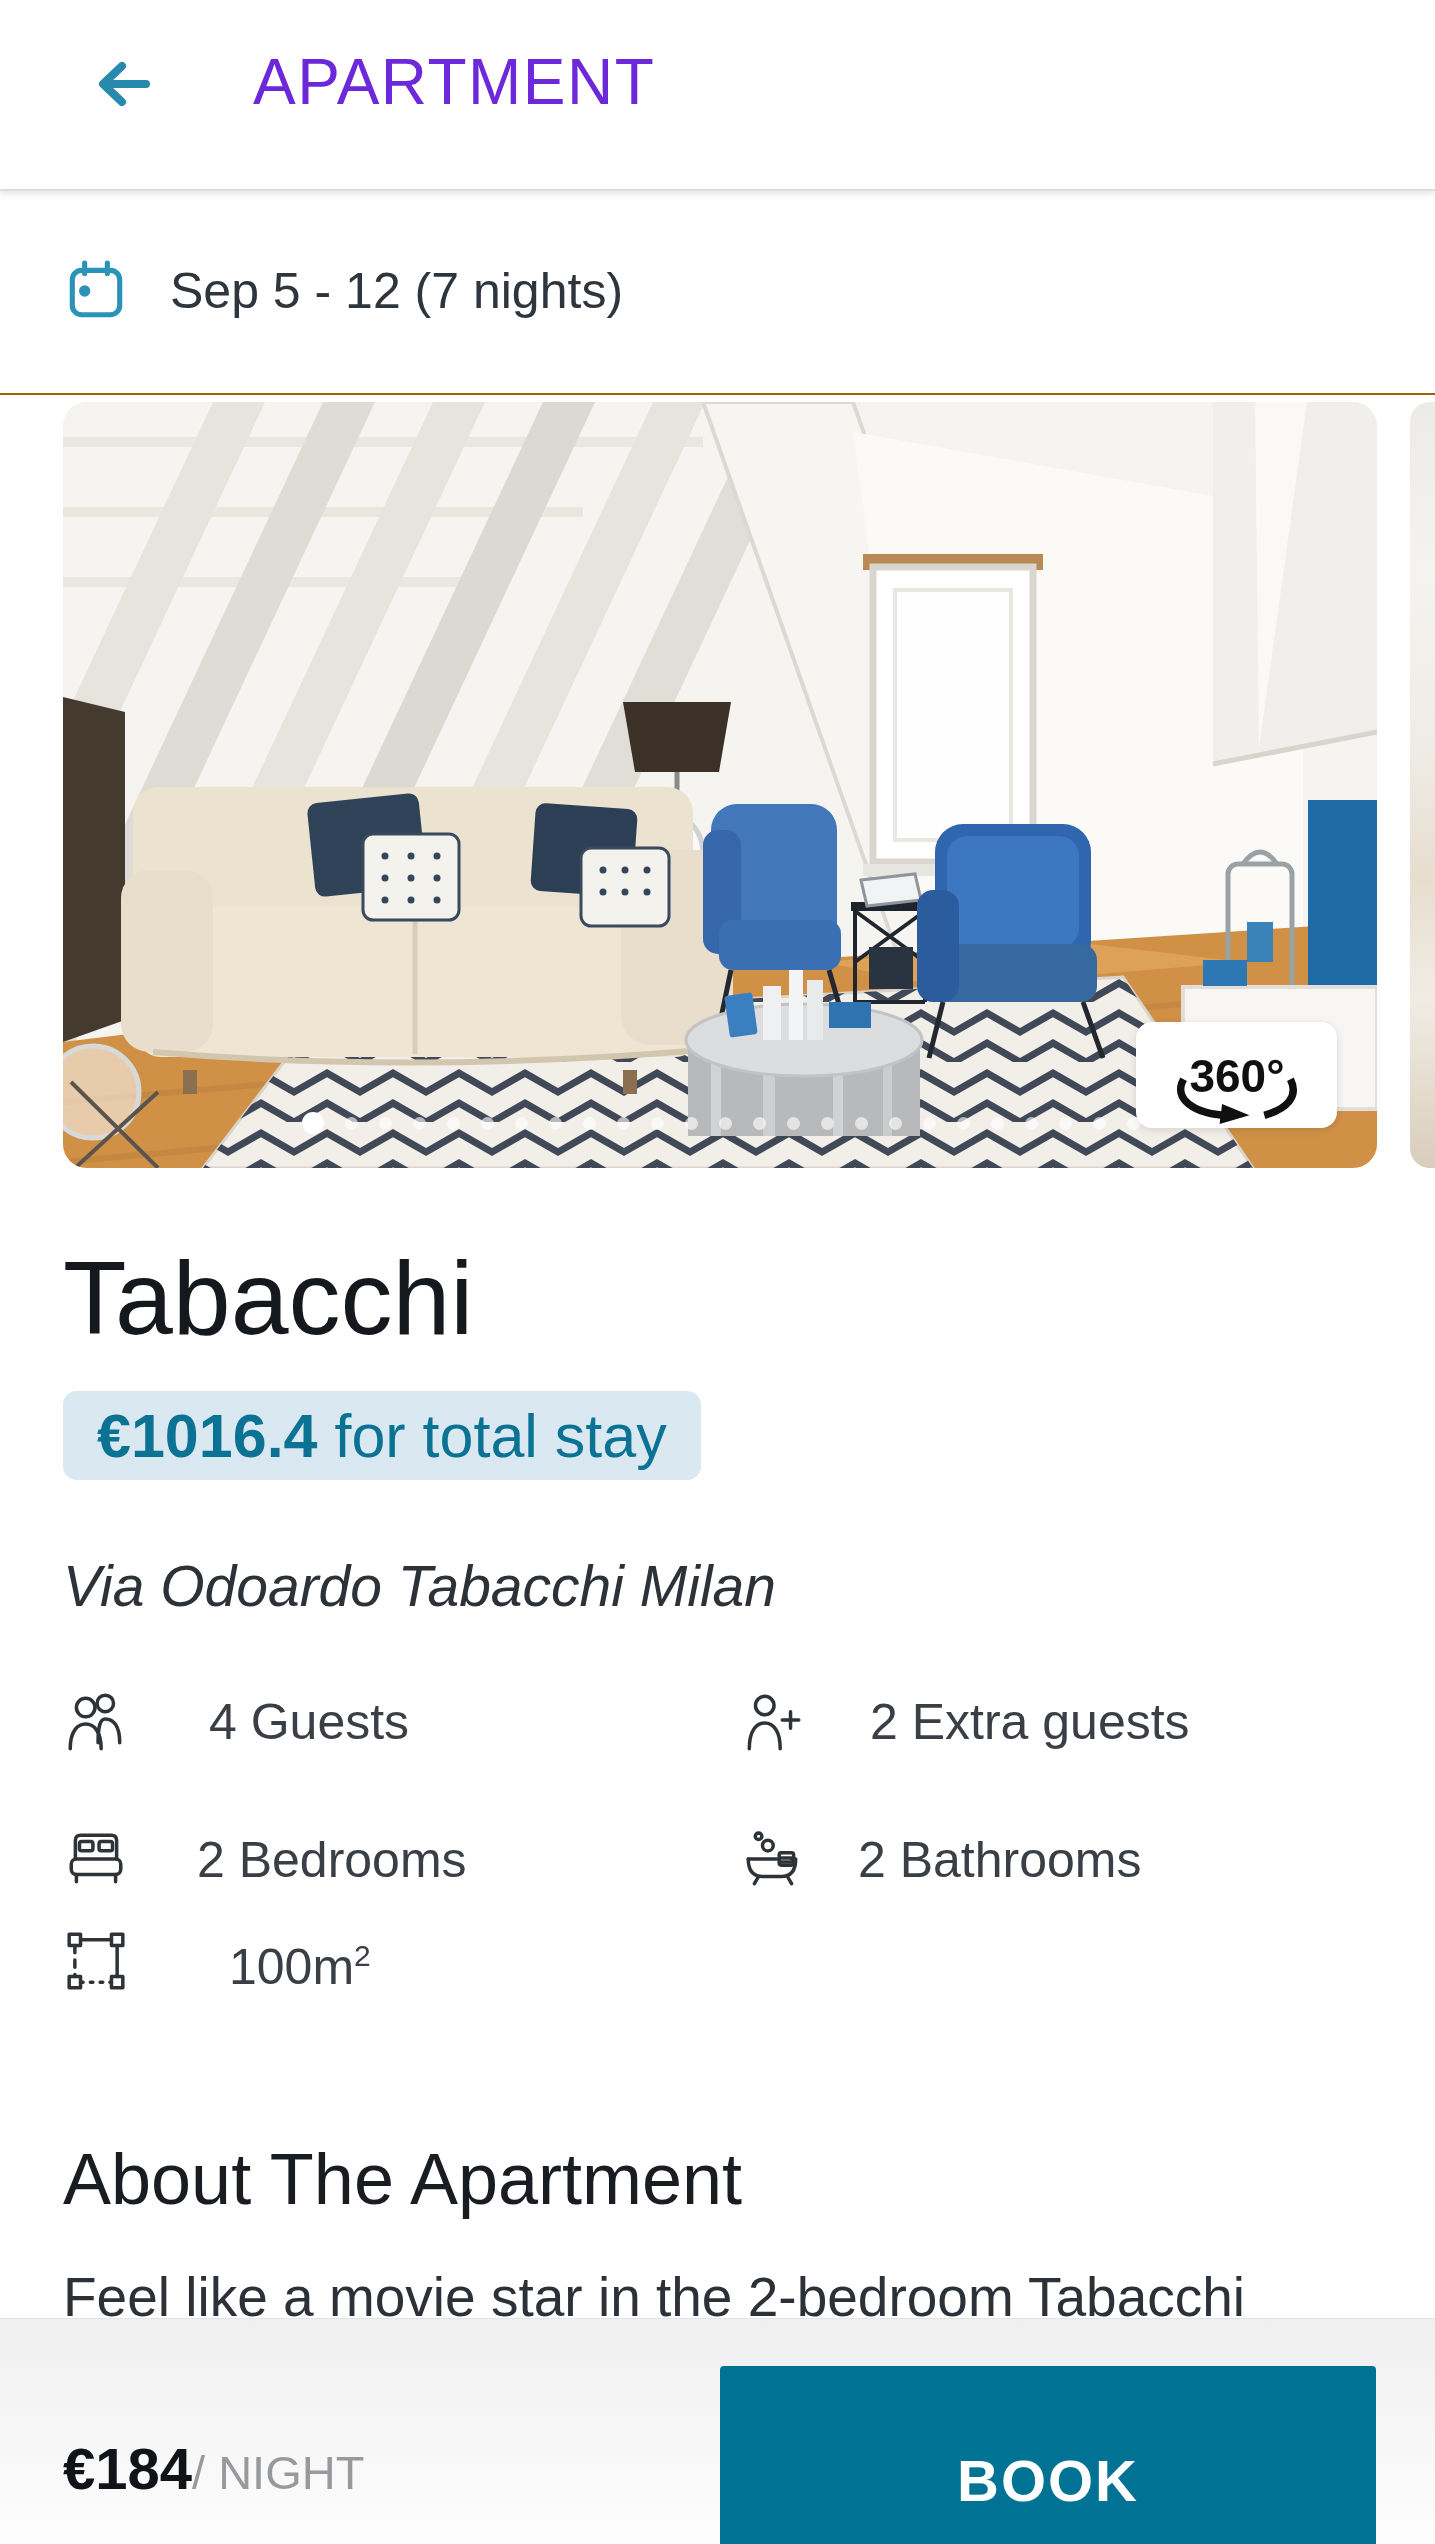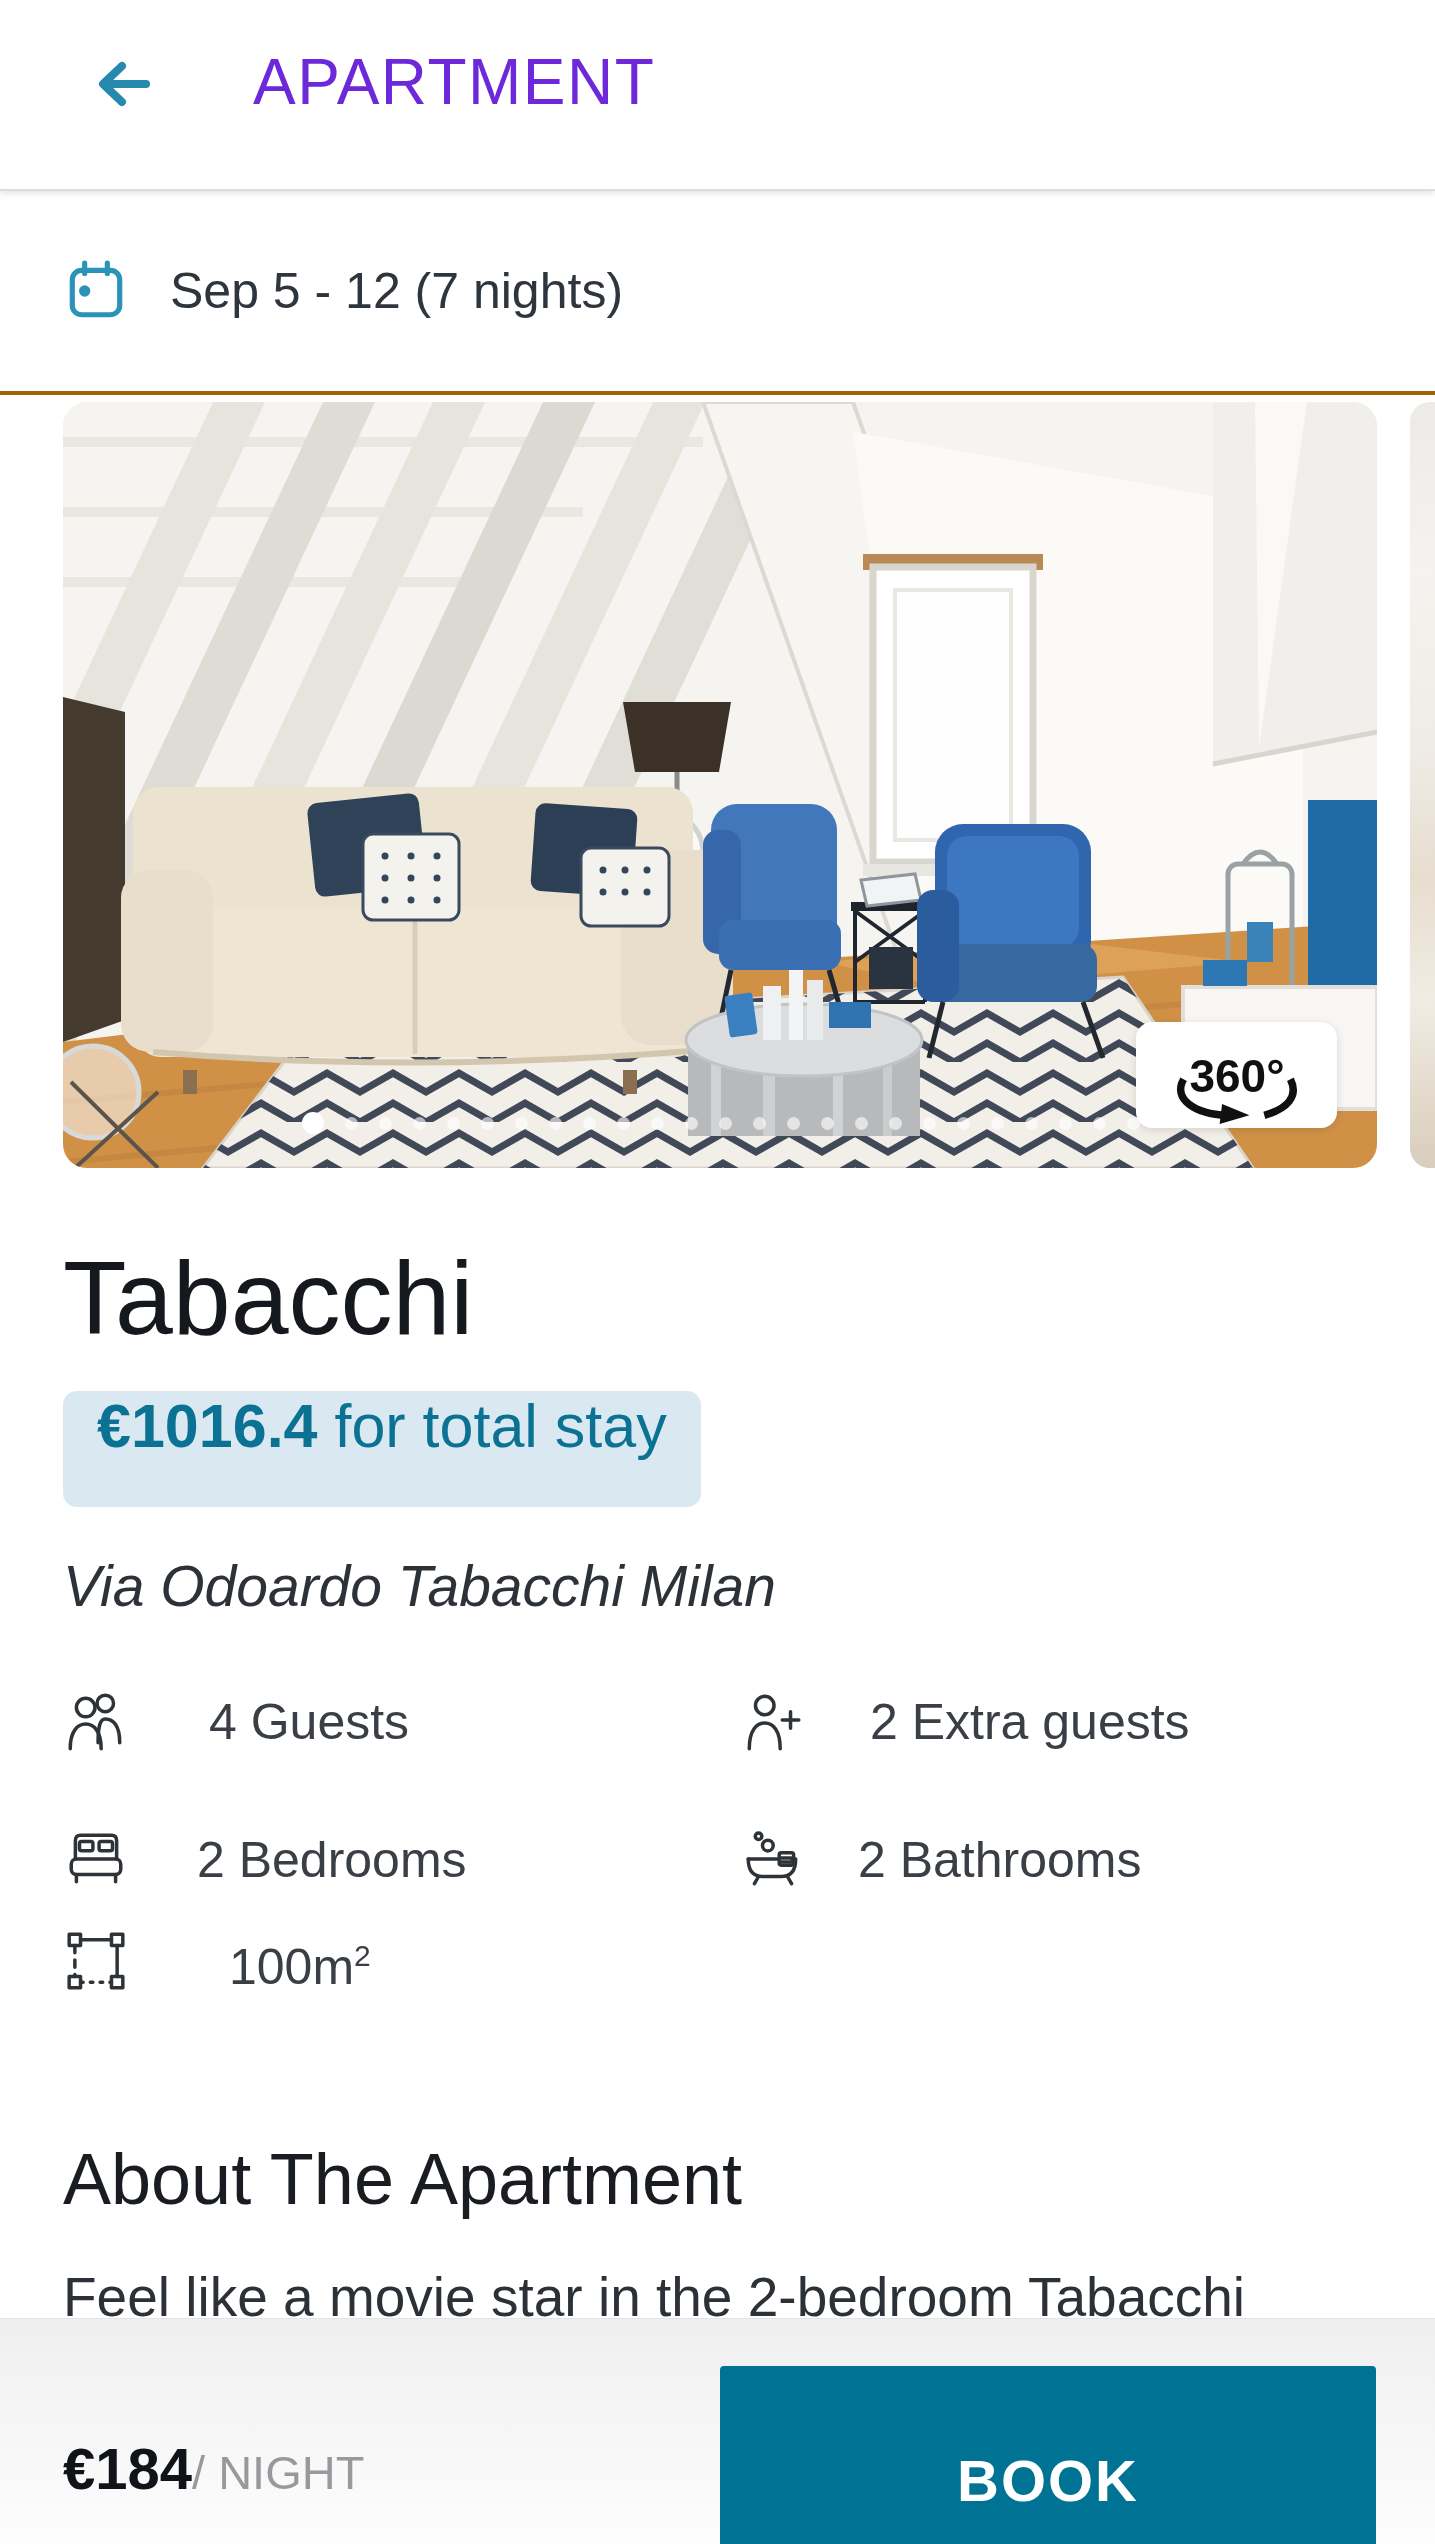"Sep 5 - 12 (7" .date-row { border-bottom: 4px solid #a16207 -> 2px solid #a16207 }
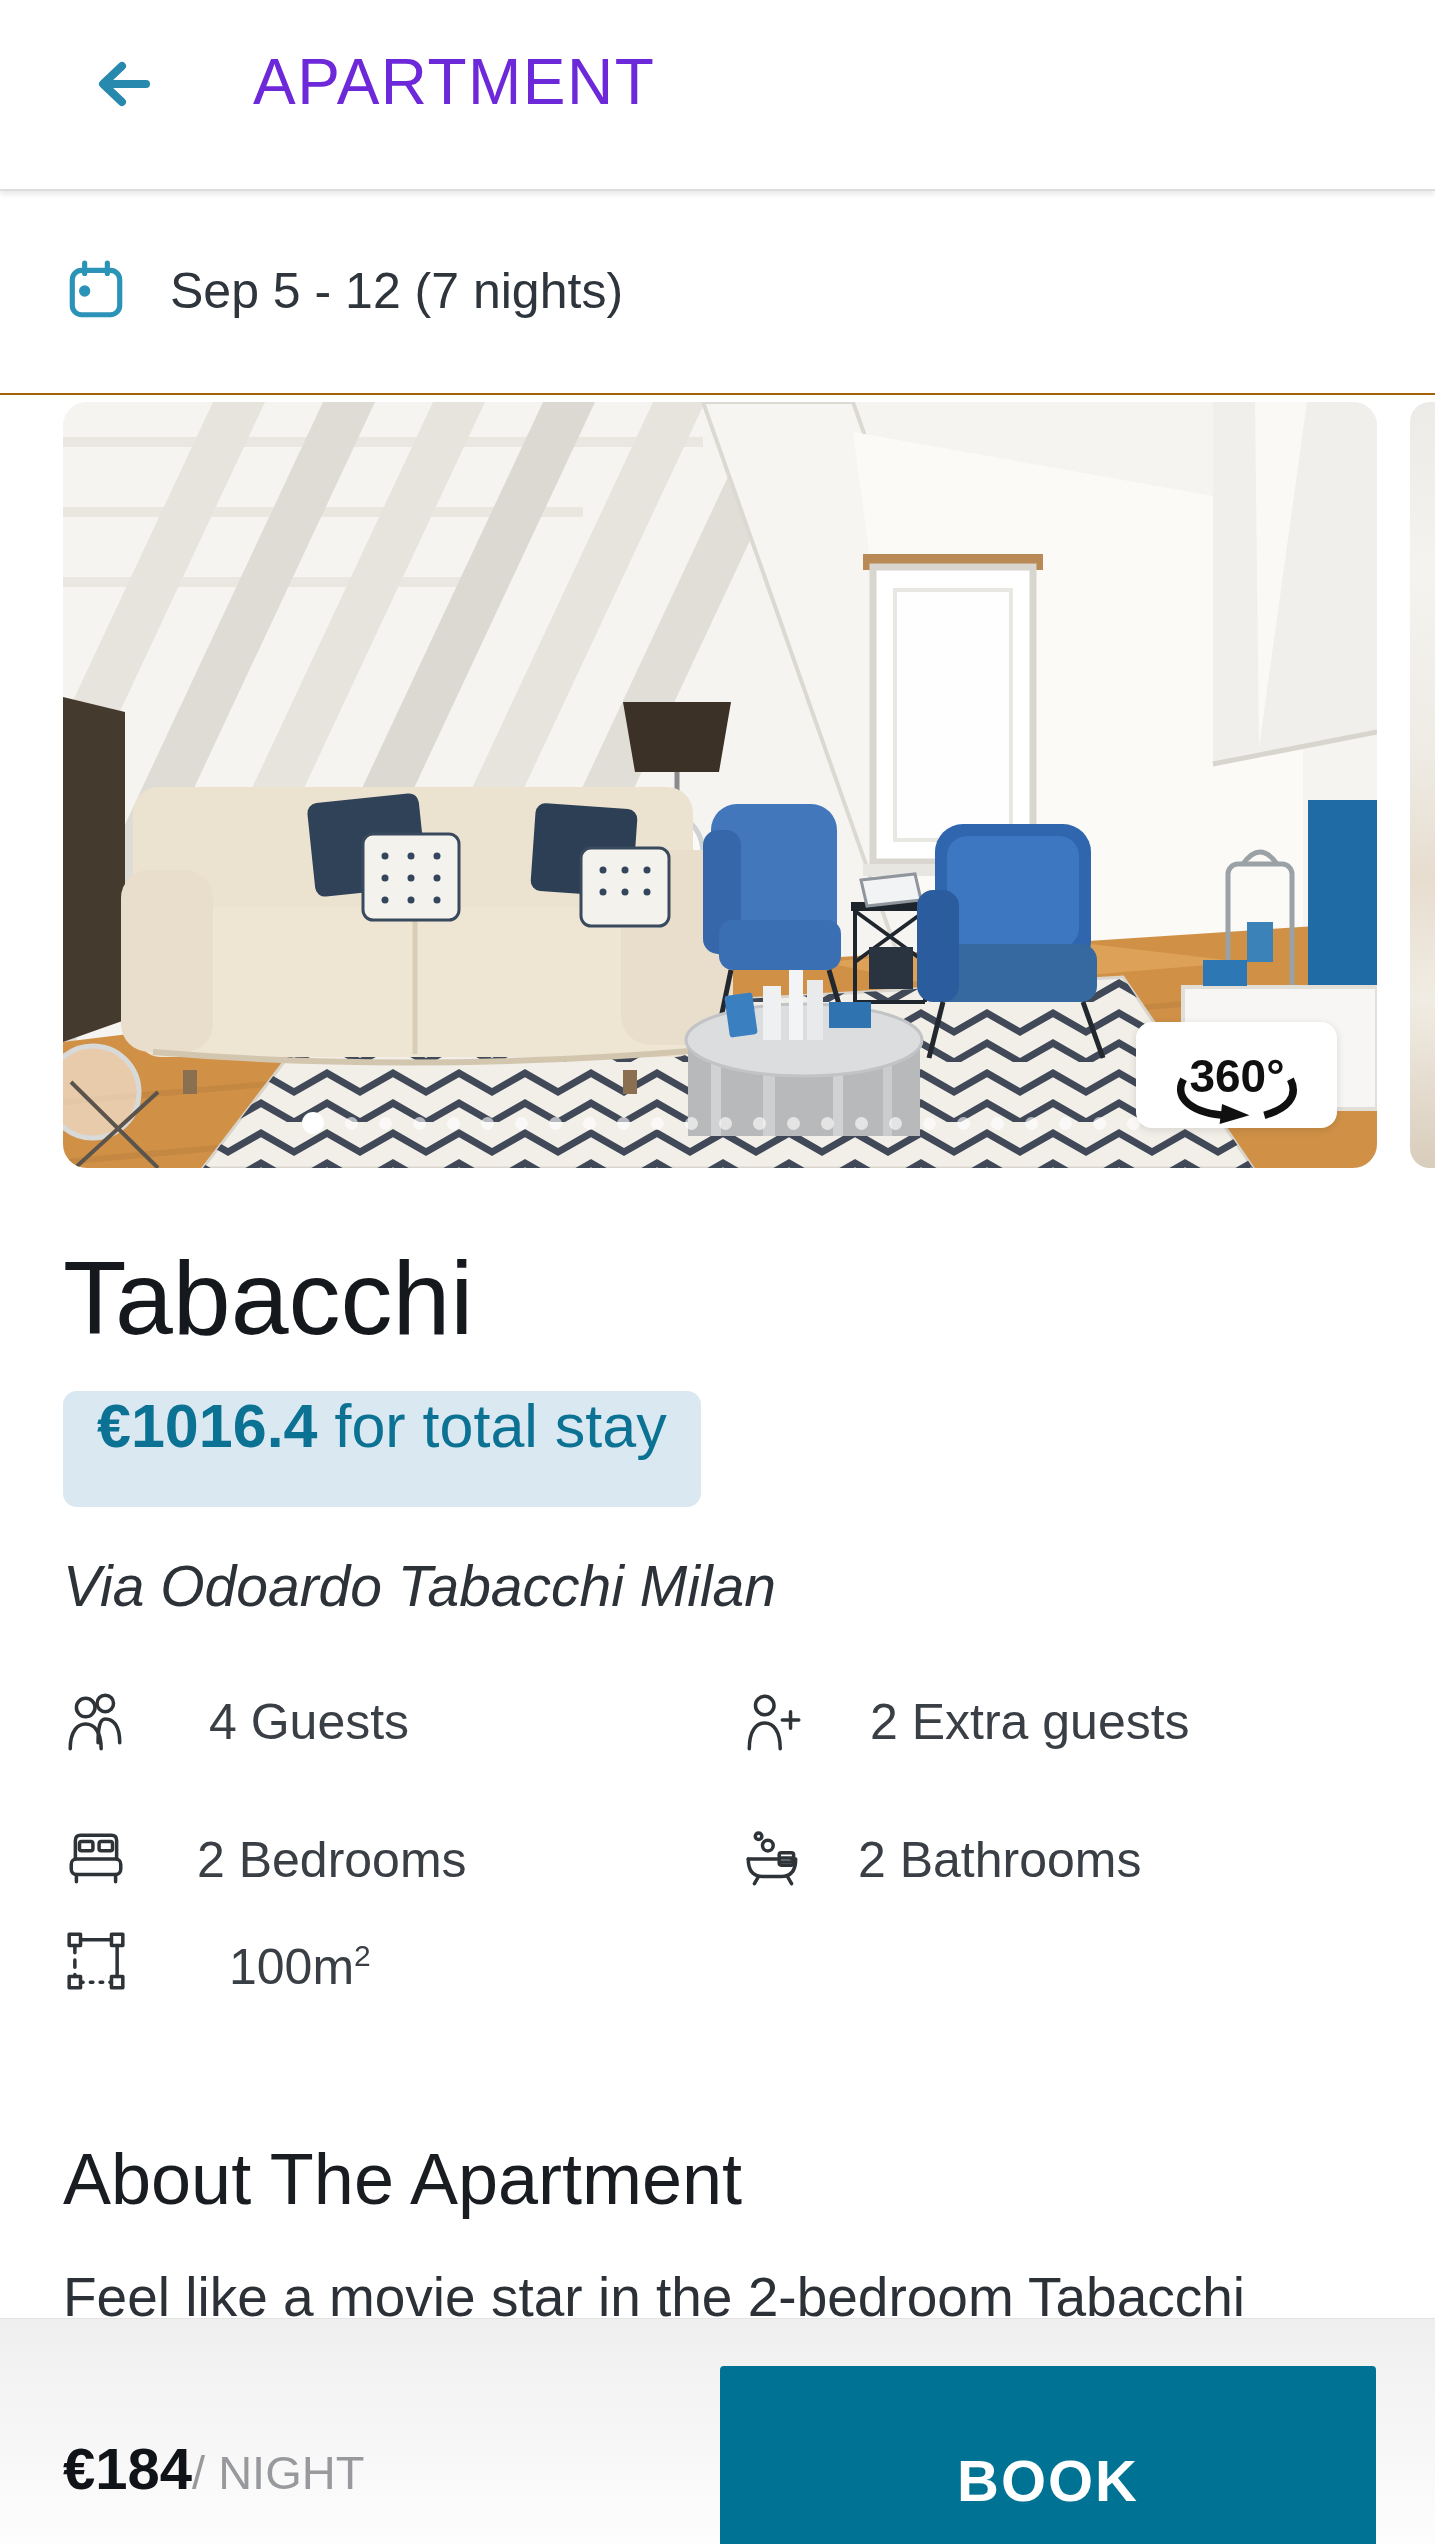"€1016.4" .price-badge { align-items: flex-start -> center; height: 116px -> 89px }
